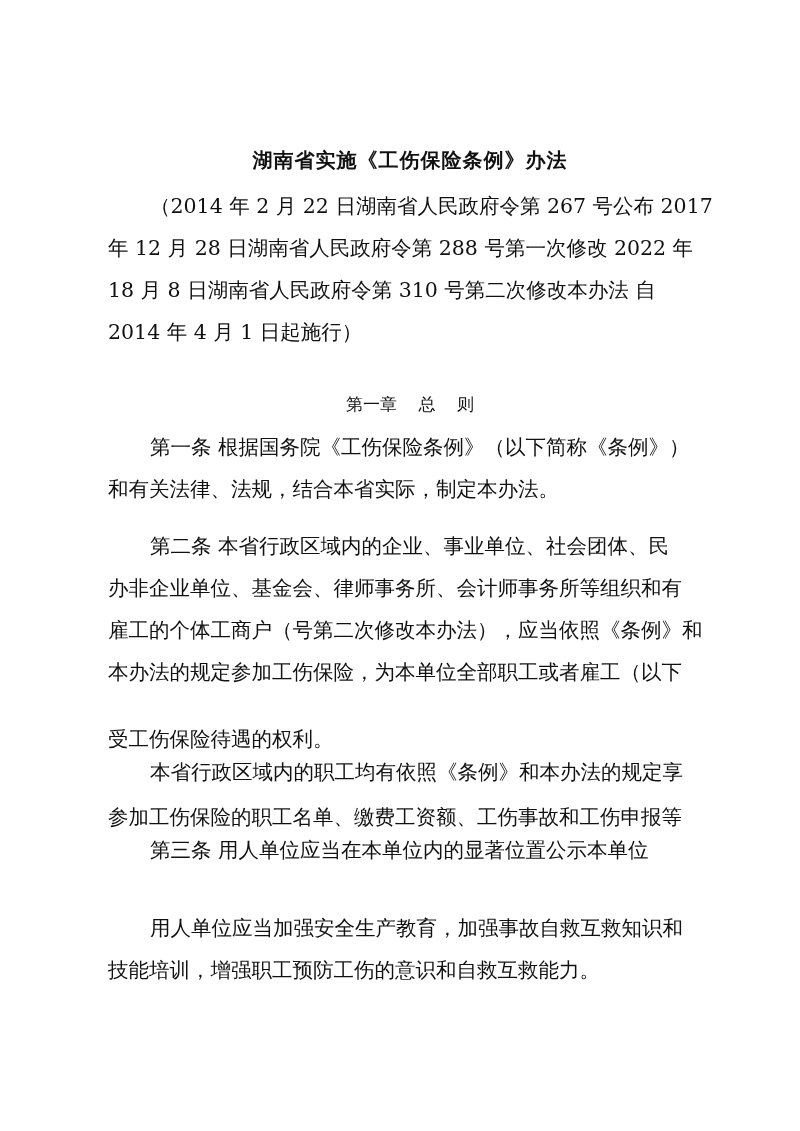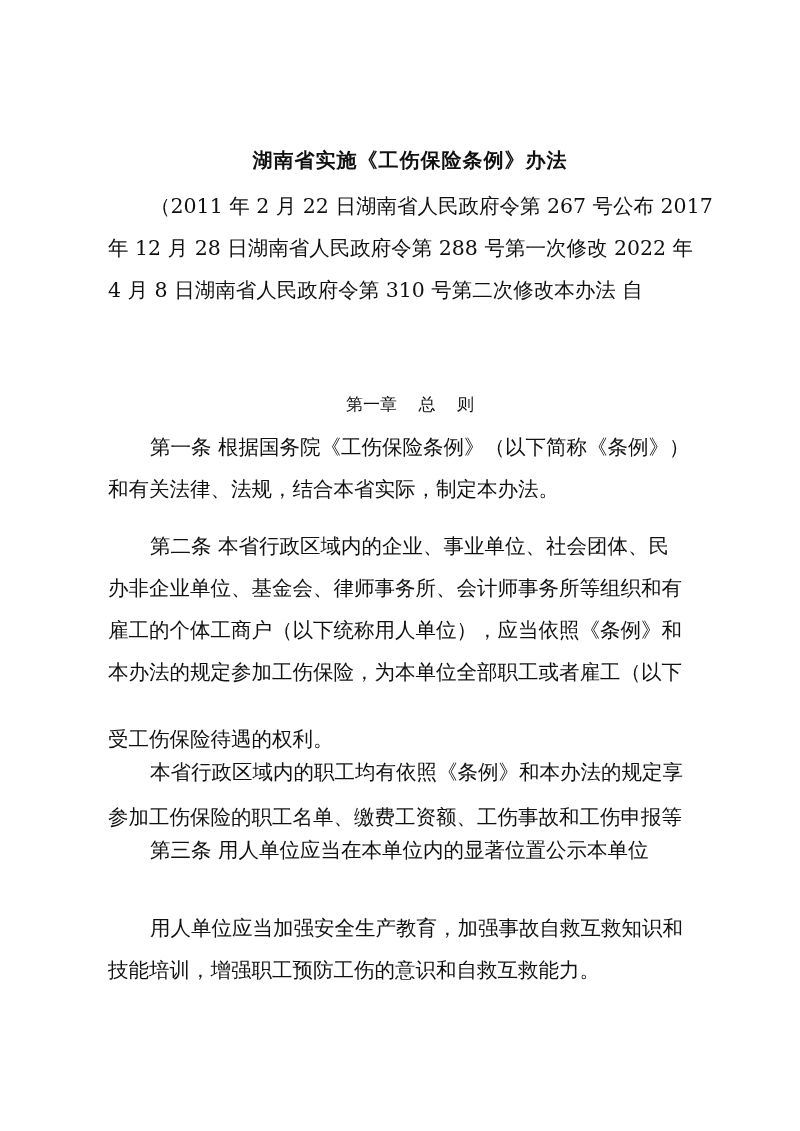"（2011 年 2 月 22" span.line { text: 2011 -> 2014 }
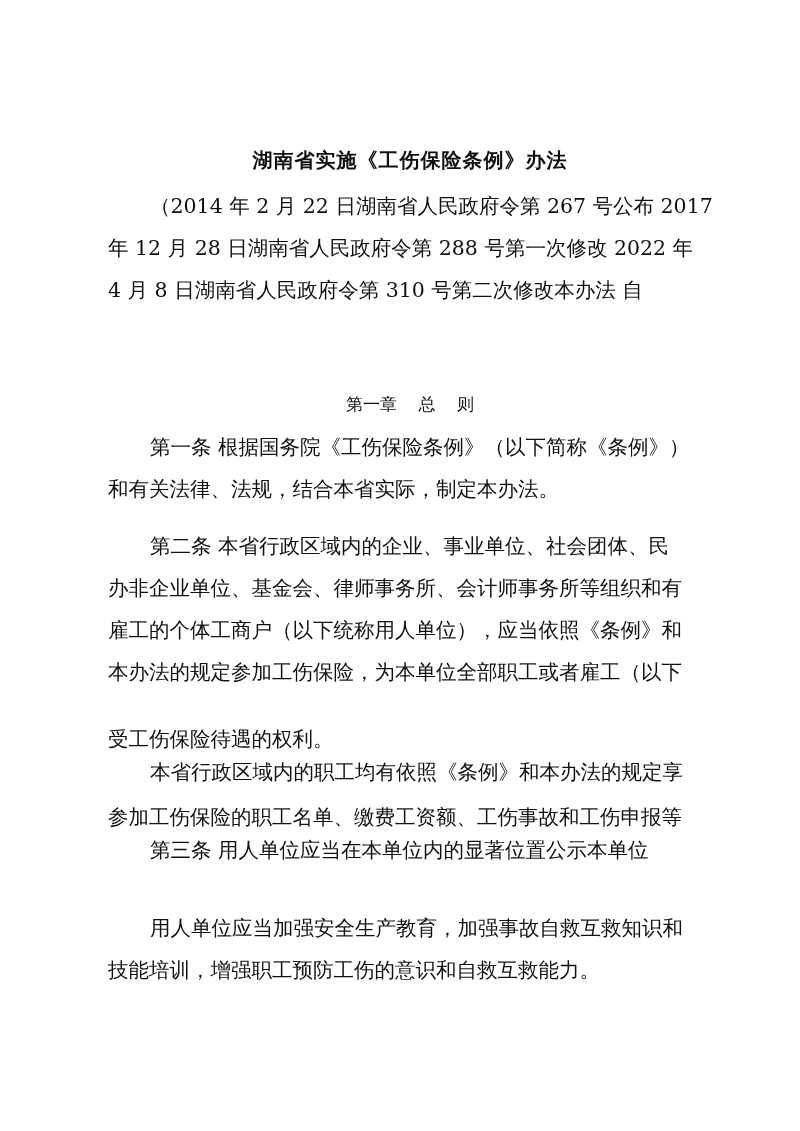"4 月 8 日湖南省人民政府令第 310" span.line { text: 4 -> 18 }
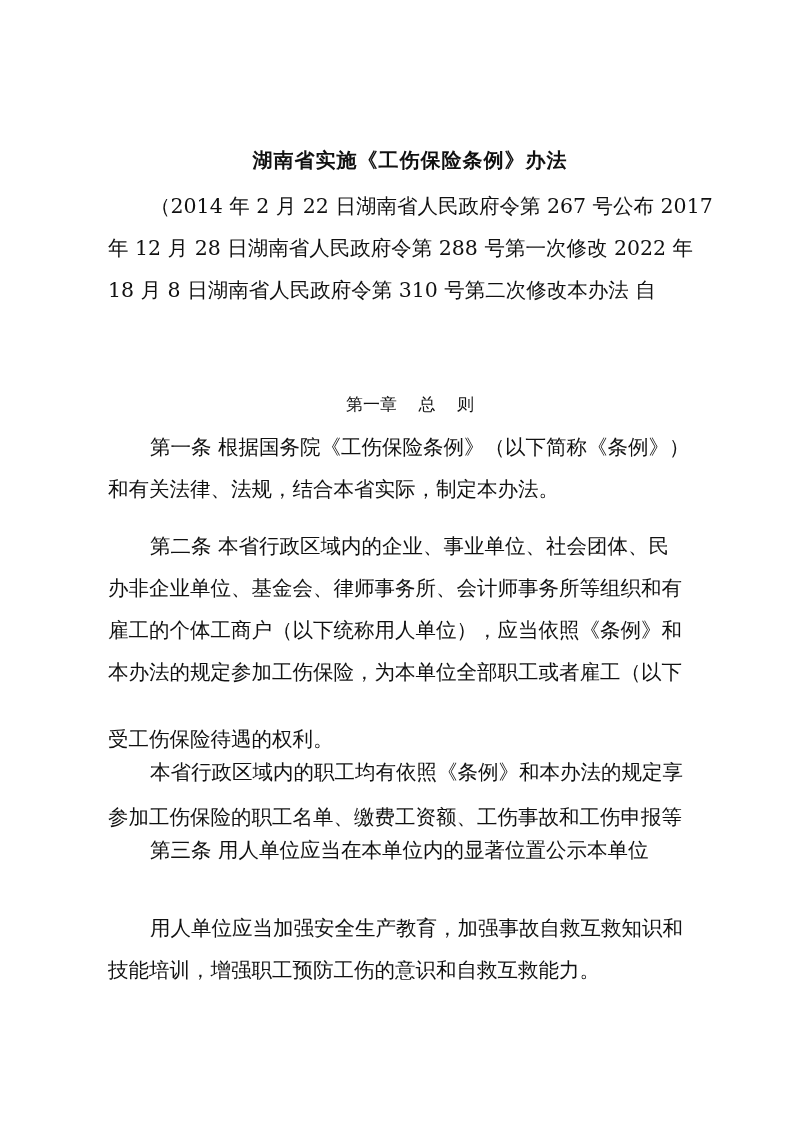"2014 年 4 月 1" span.line { html: none -> <span>2014 年 4 月 1 日起施行）</span> }
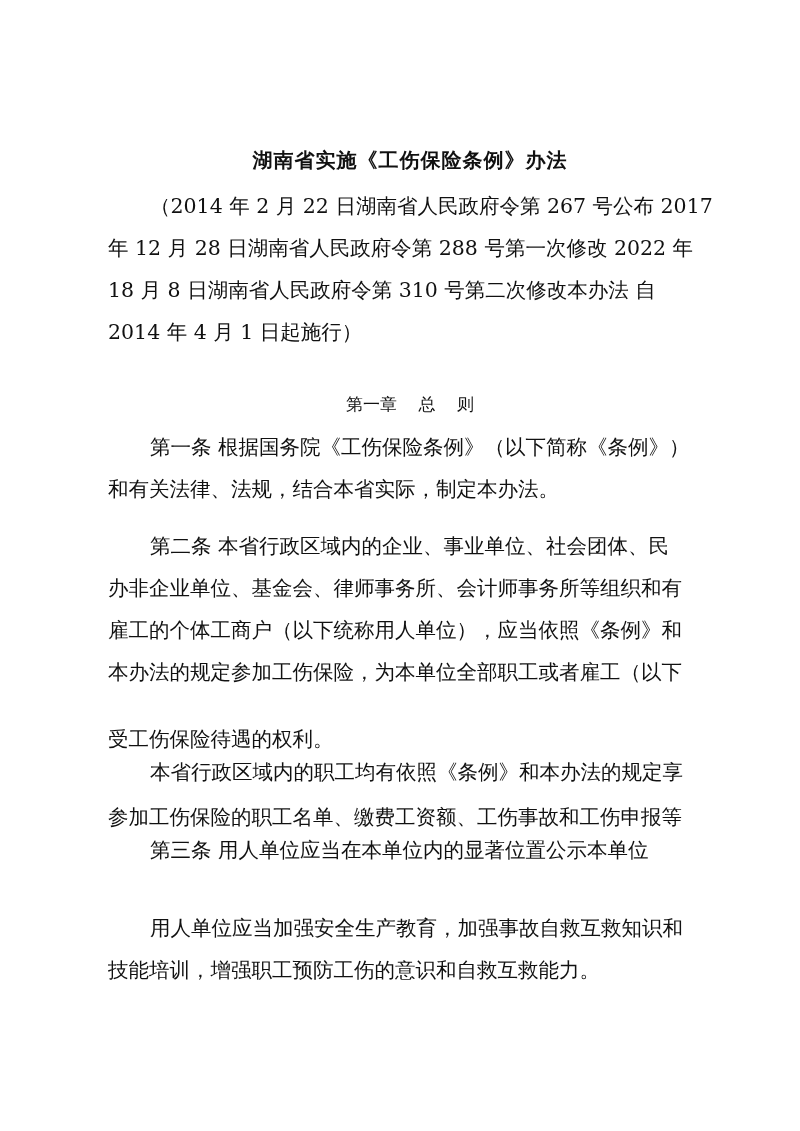"雇工的个体工商户（以下统称用人单位），应当依照《条例》和" span.line { text: 以下统称用人单位 -> 号第二次修改本办法 }
